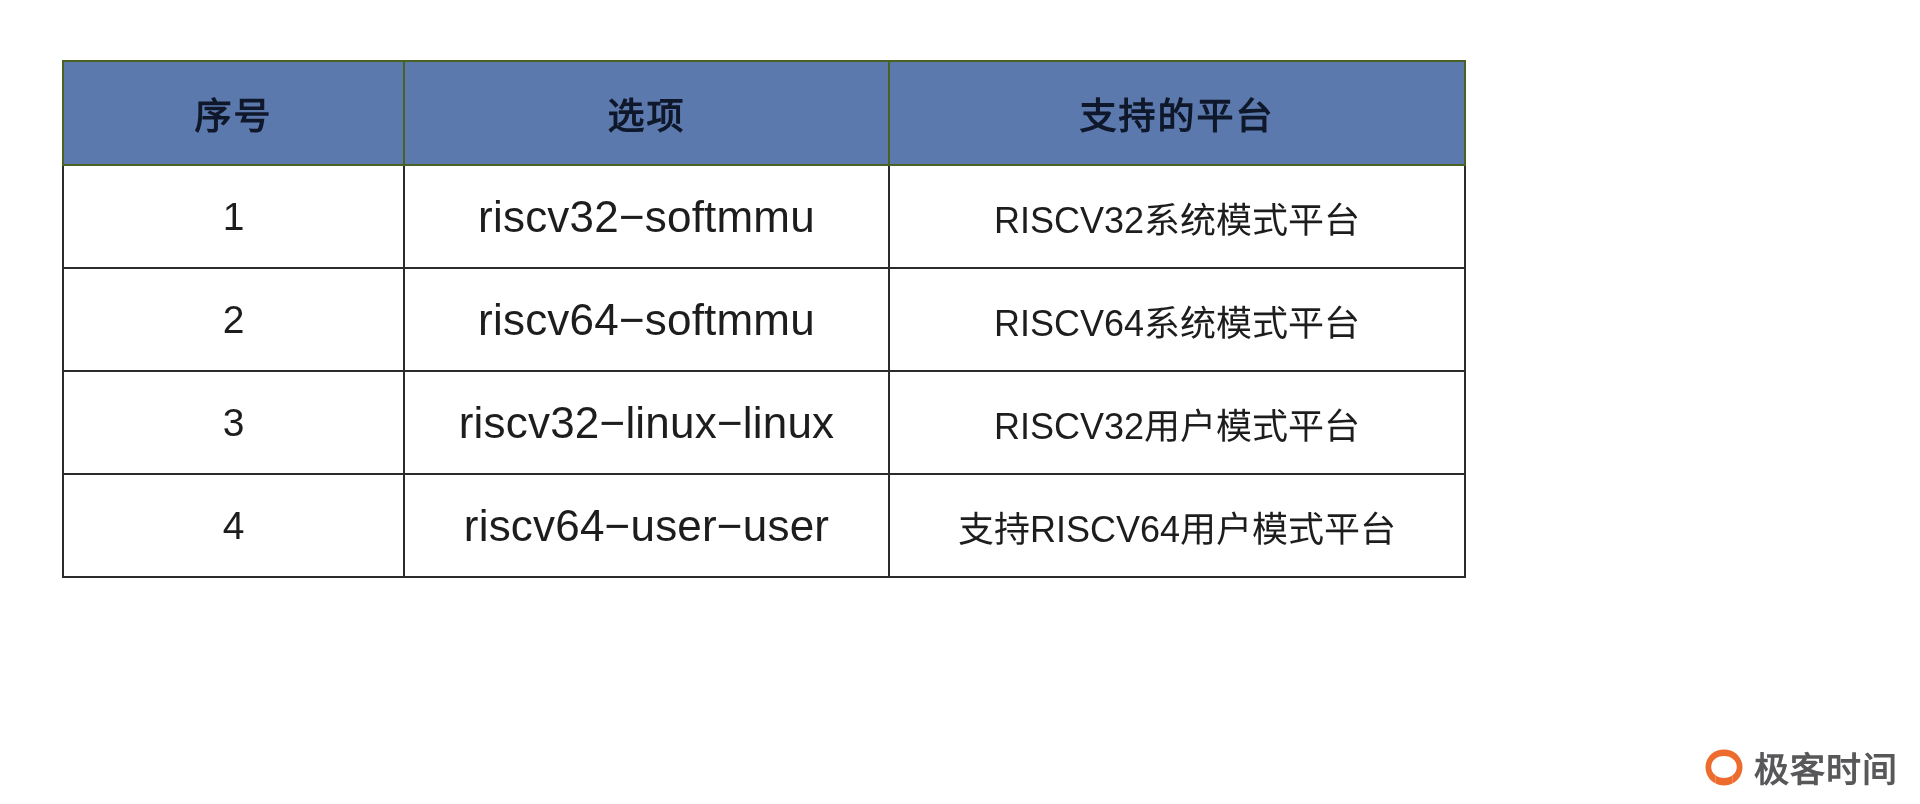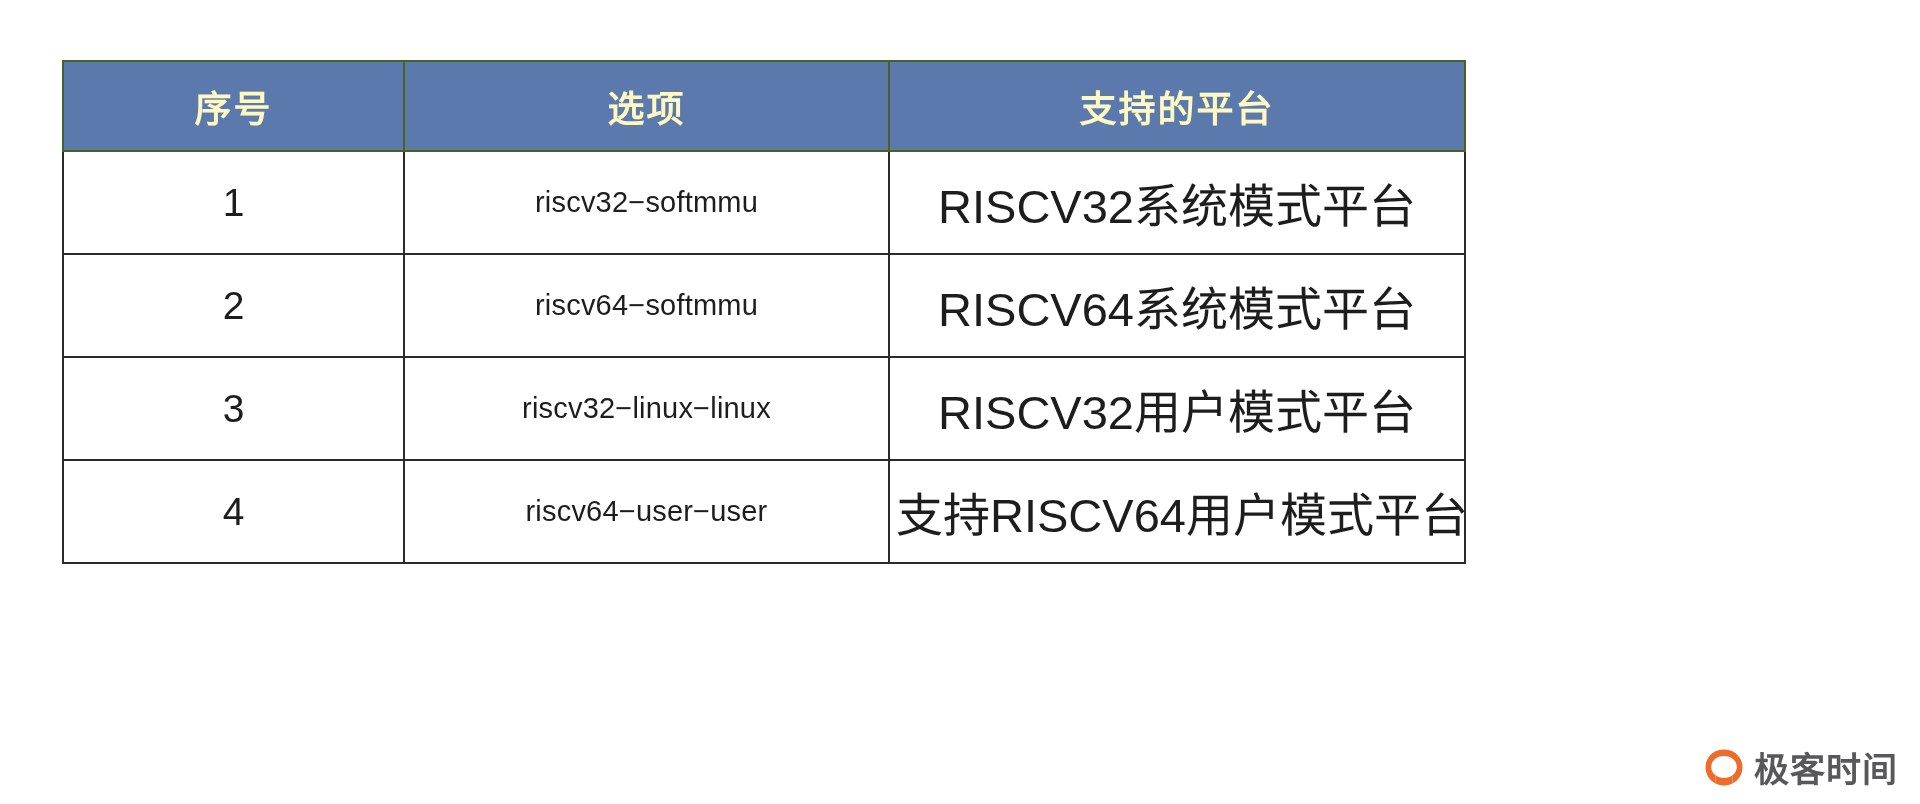"序号" thead th { color: #fef9c3 -> #0f172a; height: 90px -> 104px }
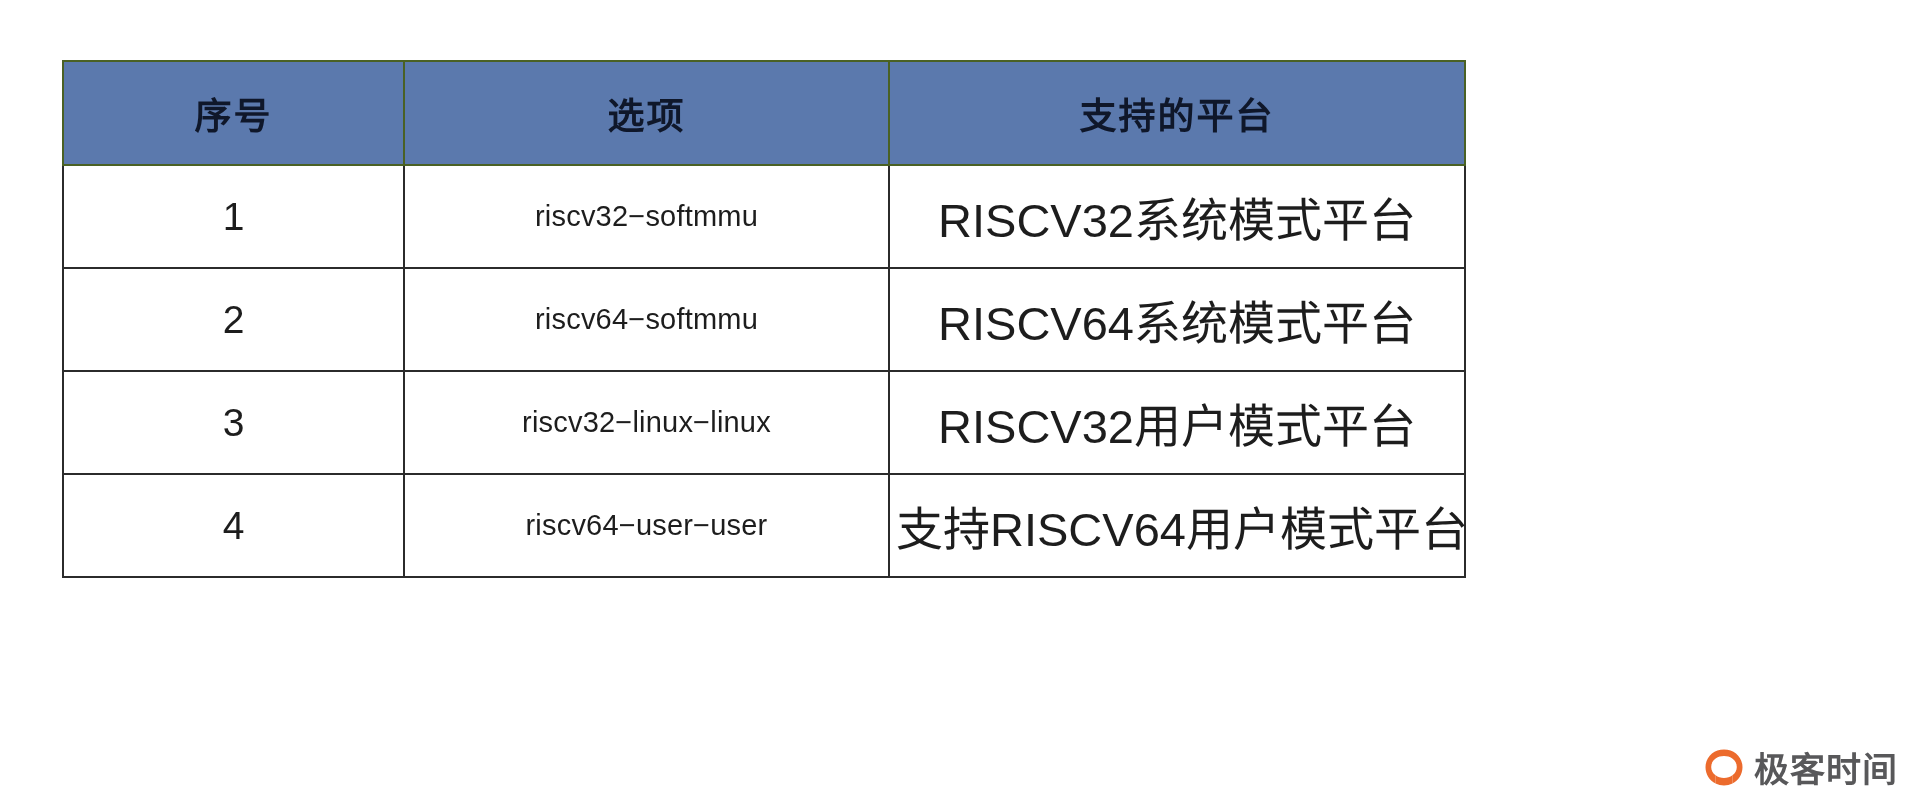"riscv32−softmmu" tbody td.cell-option { font-size: 29px -> 44px }
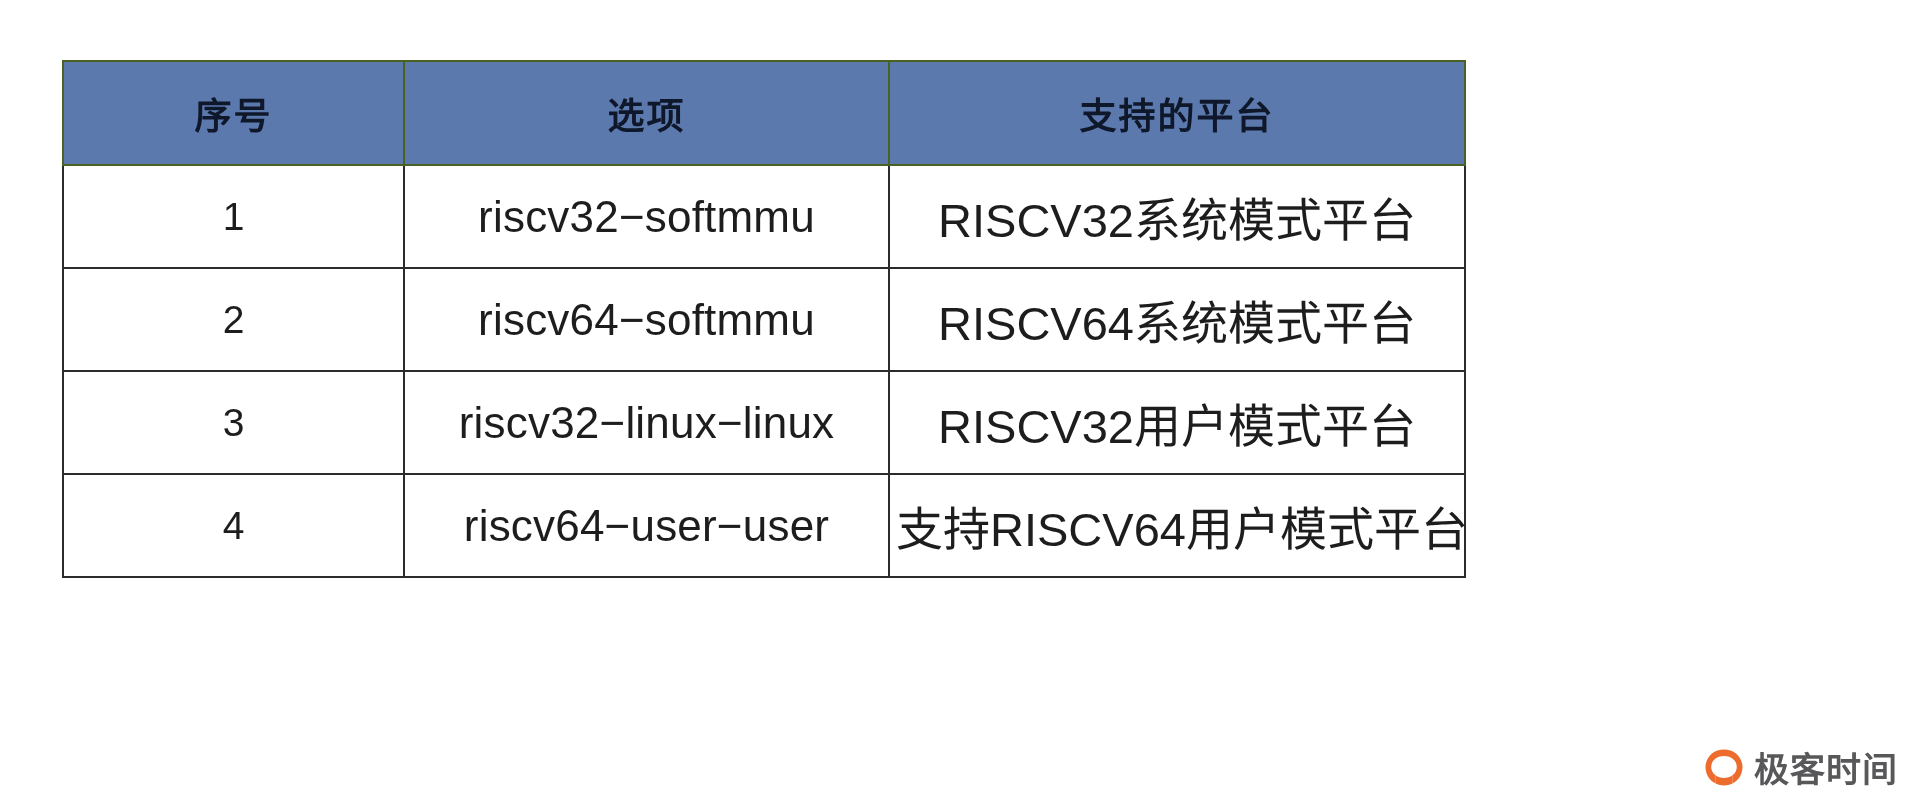"RISCV32系统模式平台" tbody td.cell-support { font-size: 47px -> 36px }
